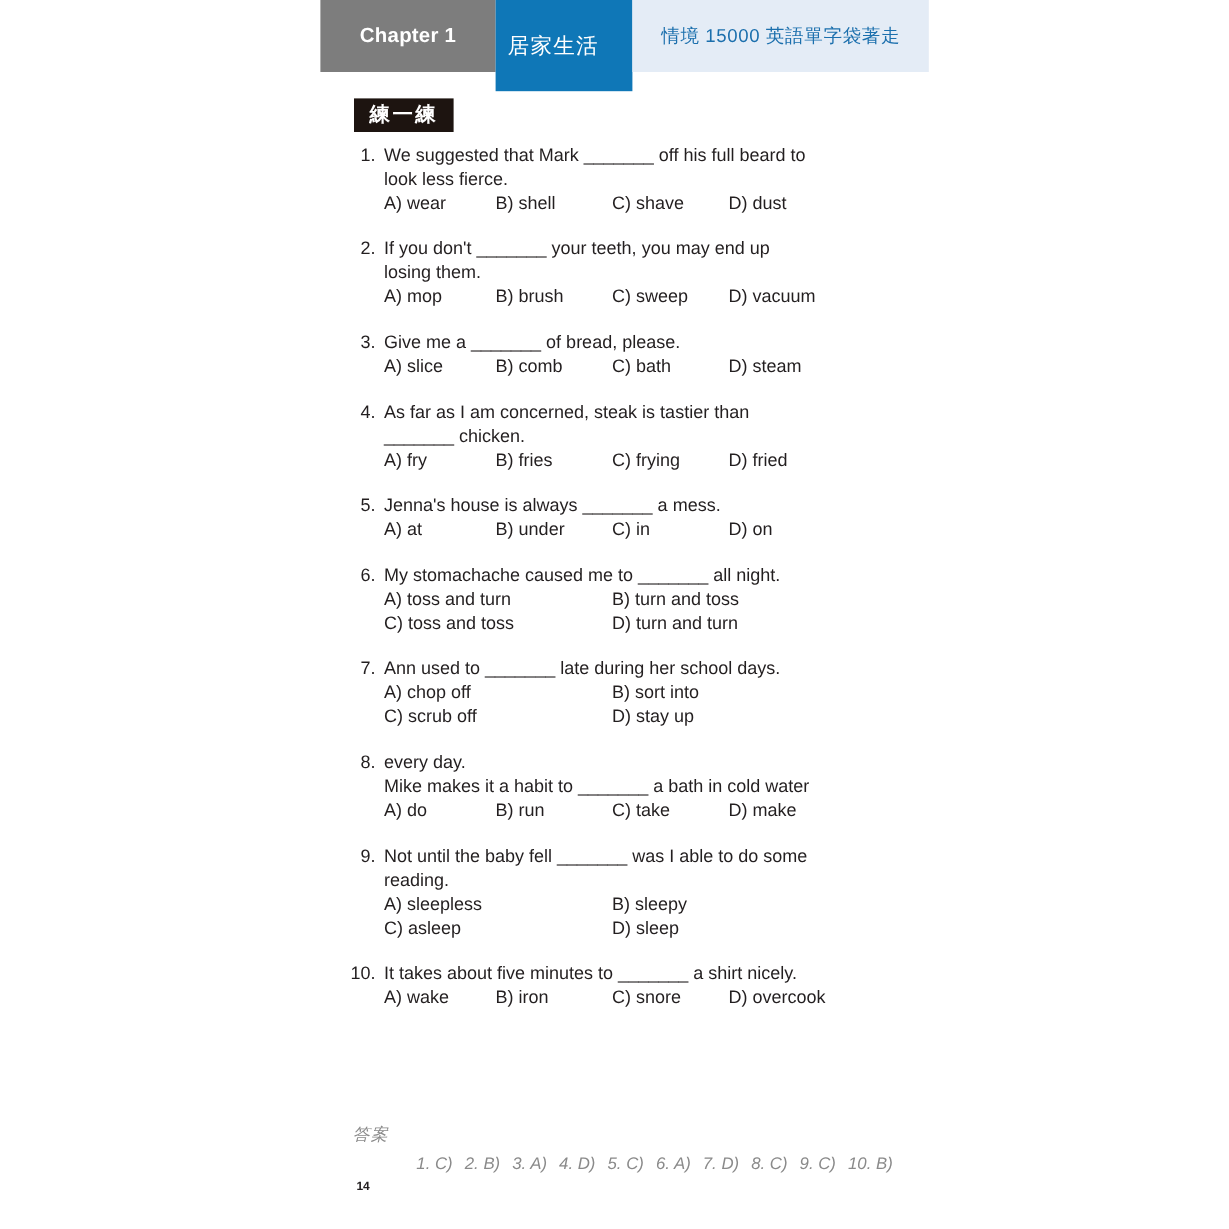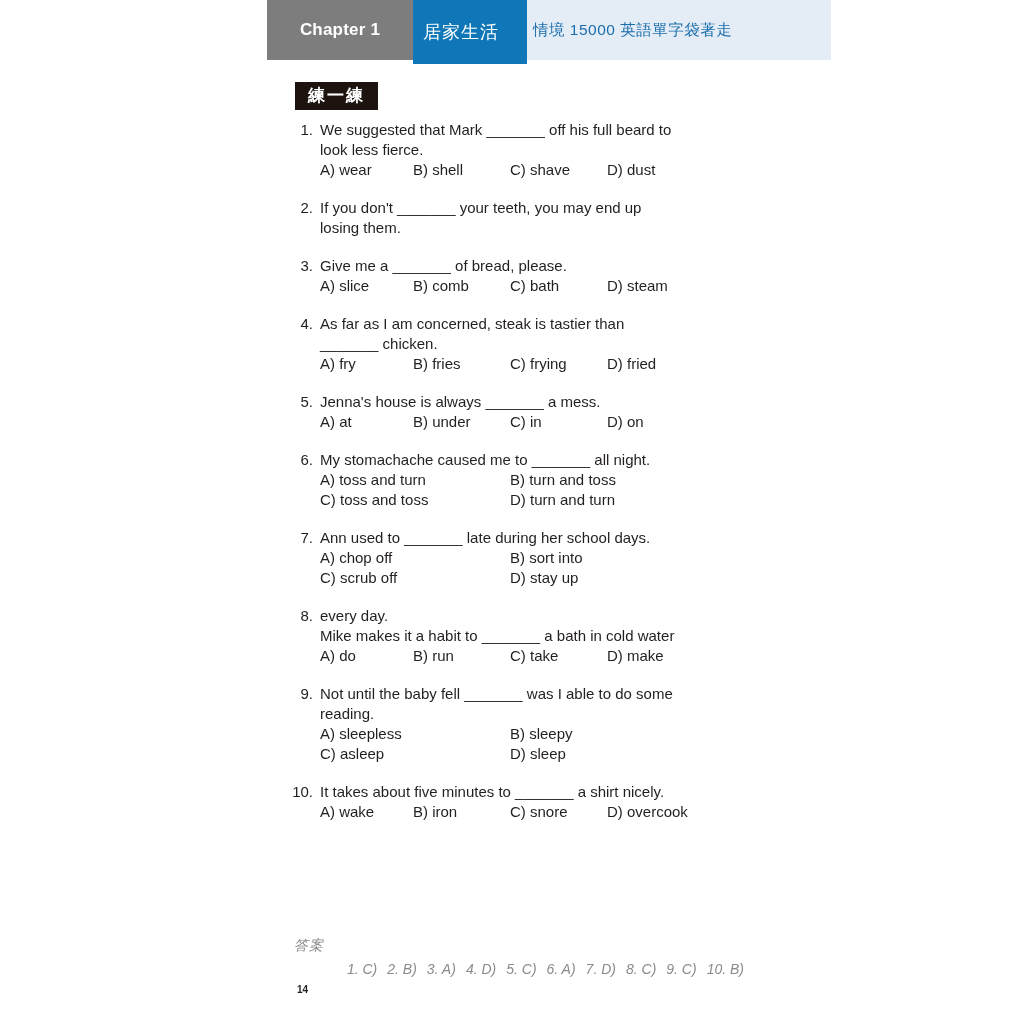"居家生活" .category-box { height: 64px -> 76px }
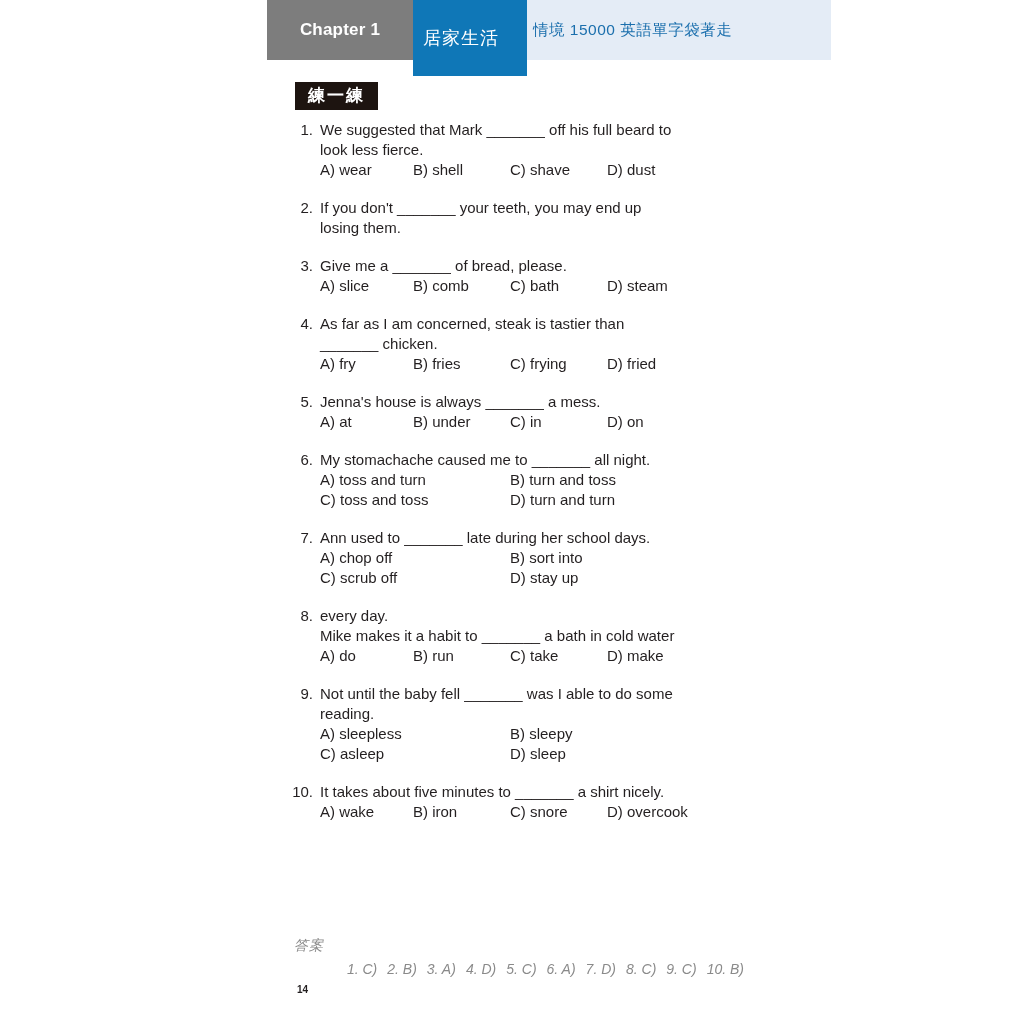"情境 15000 英語單字袋著走" .title-box { padding-left: 6px -> 24px; width: 304px -> 247px }
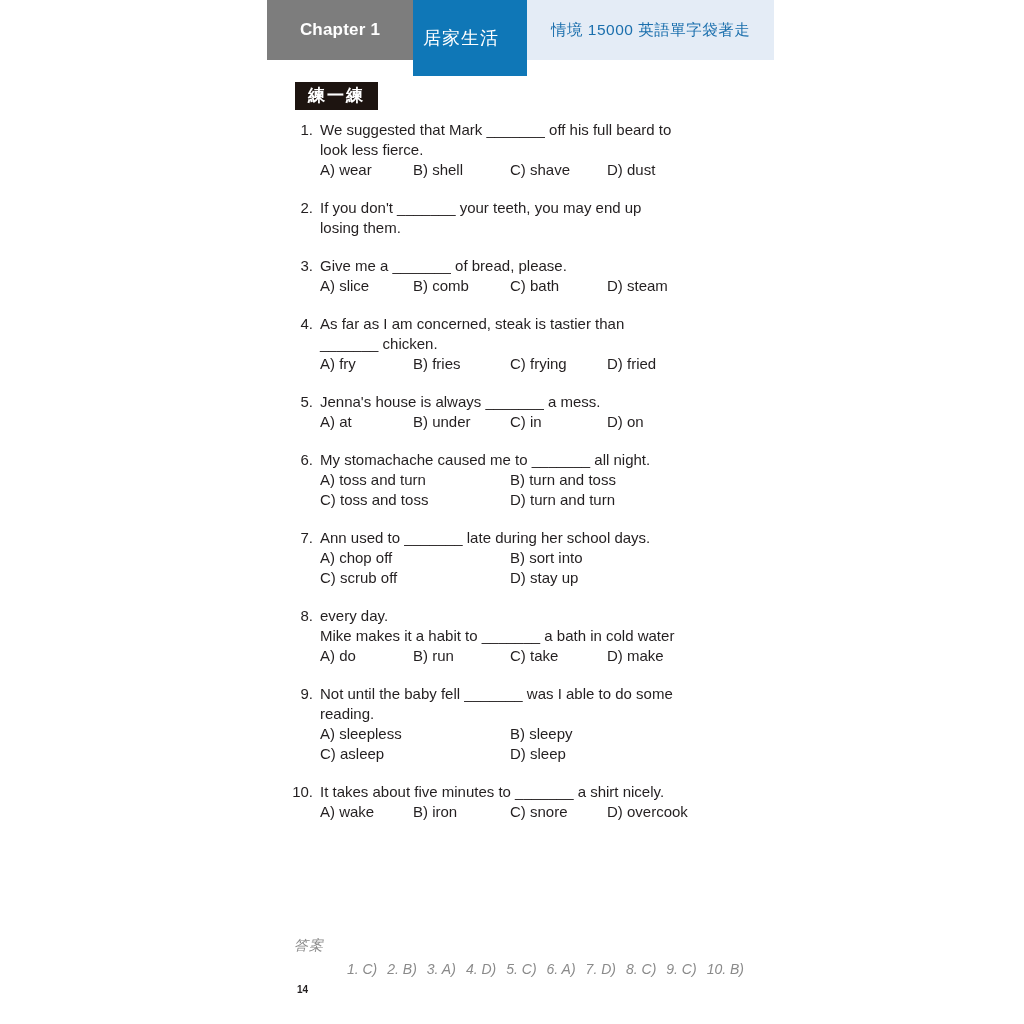"A) mop" div.options { html: none -> <div> <div>A) mop</div> <div>B) brush</div> <div>C) sweep</div> <div>D) vacuum</div> </div> }
